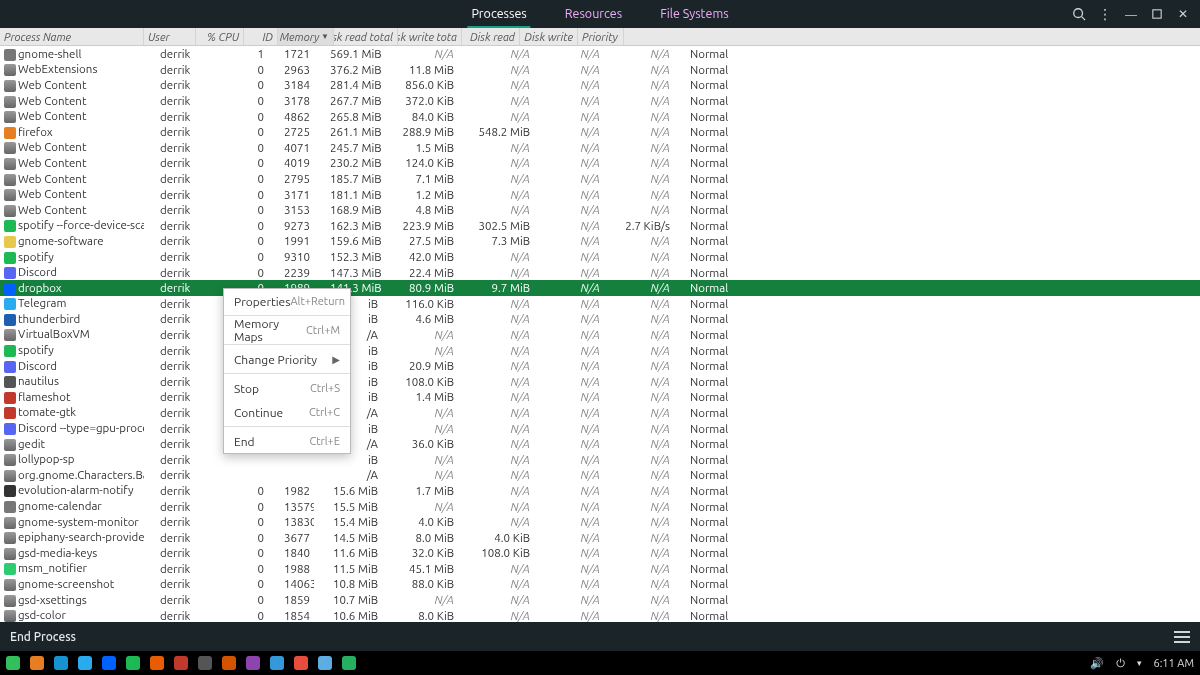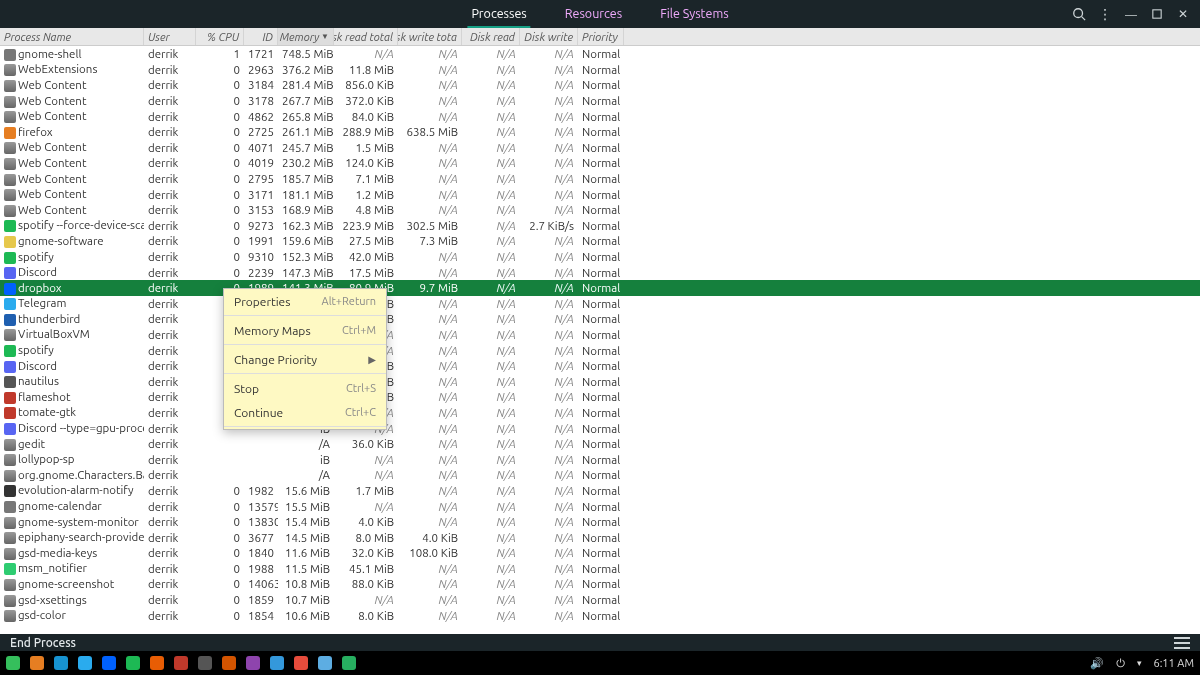"gnome-shell" .row { gap: none -> 12px }
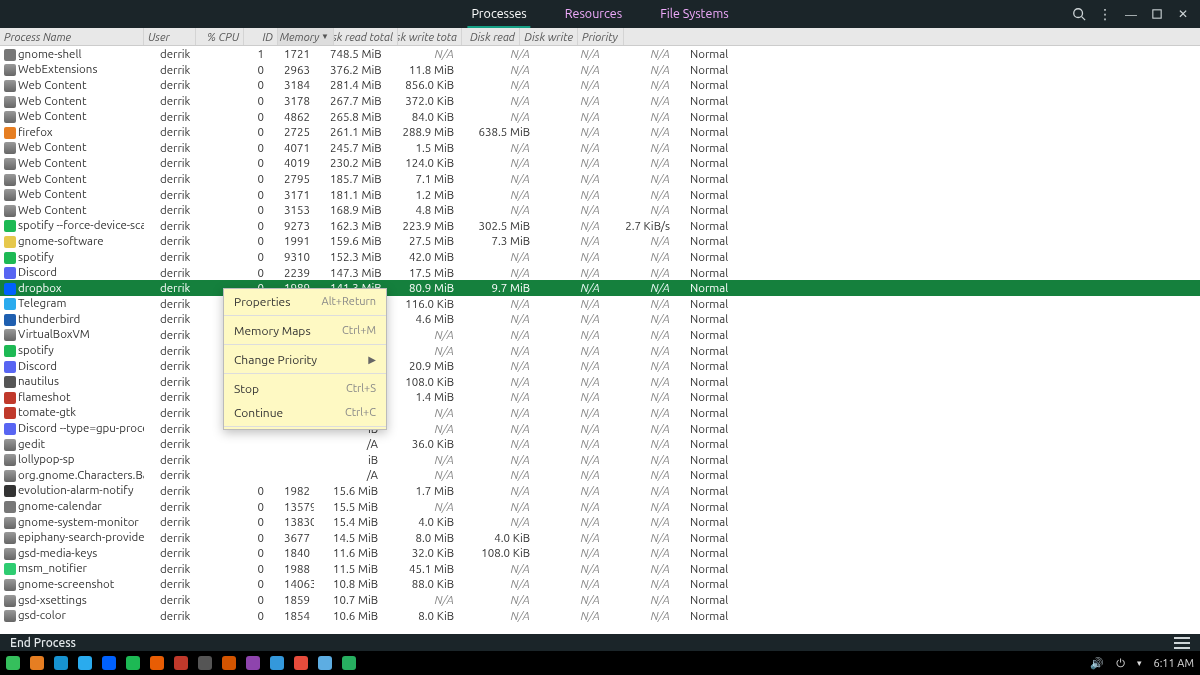"748.5 MiB" div.cell { text: 748.5 -> 569.1 }
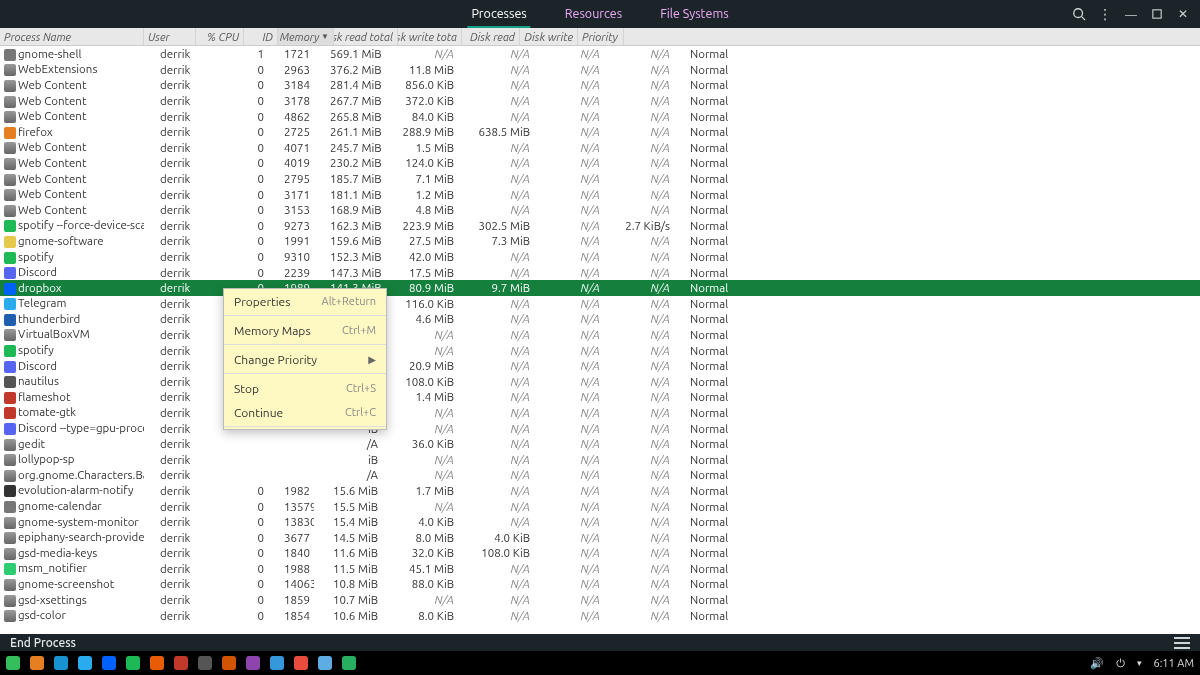"638.5 MiB" div.cell { text: 638.5 -> 548.2 }
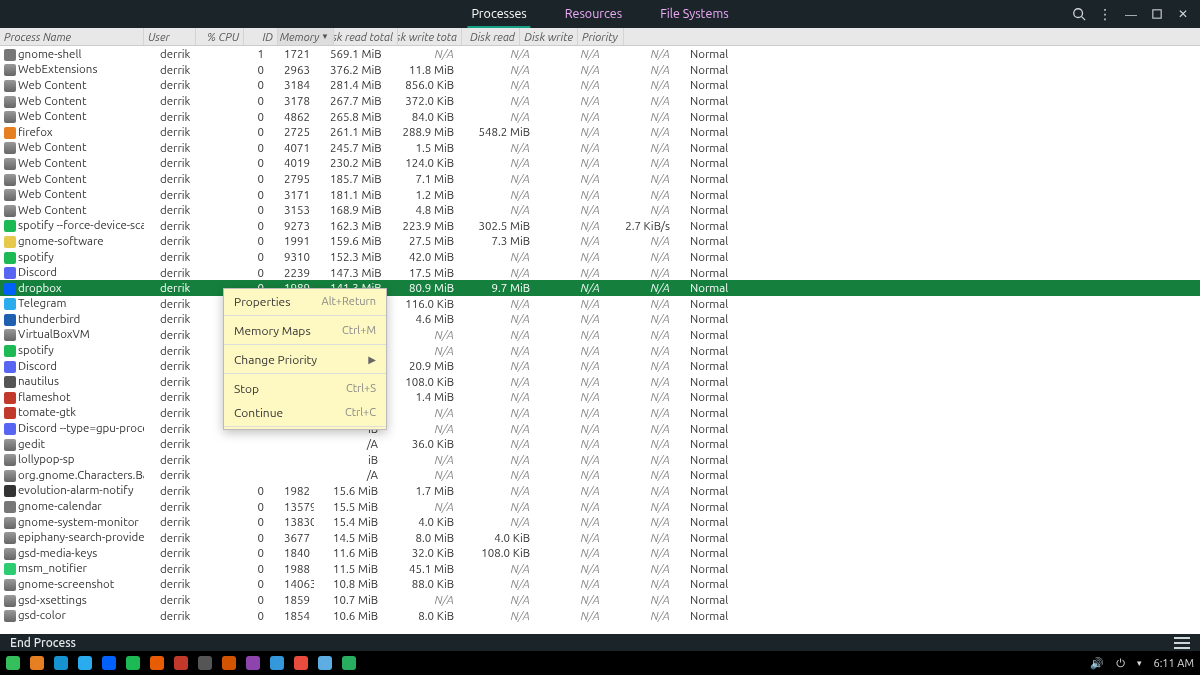"17.5 MiB" div.cell { text: 17.5 -> 22.4 }
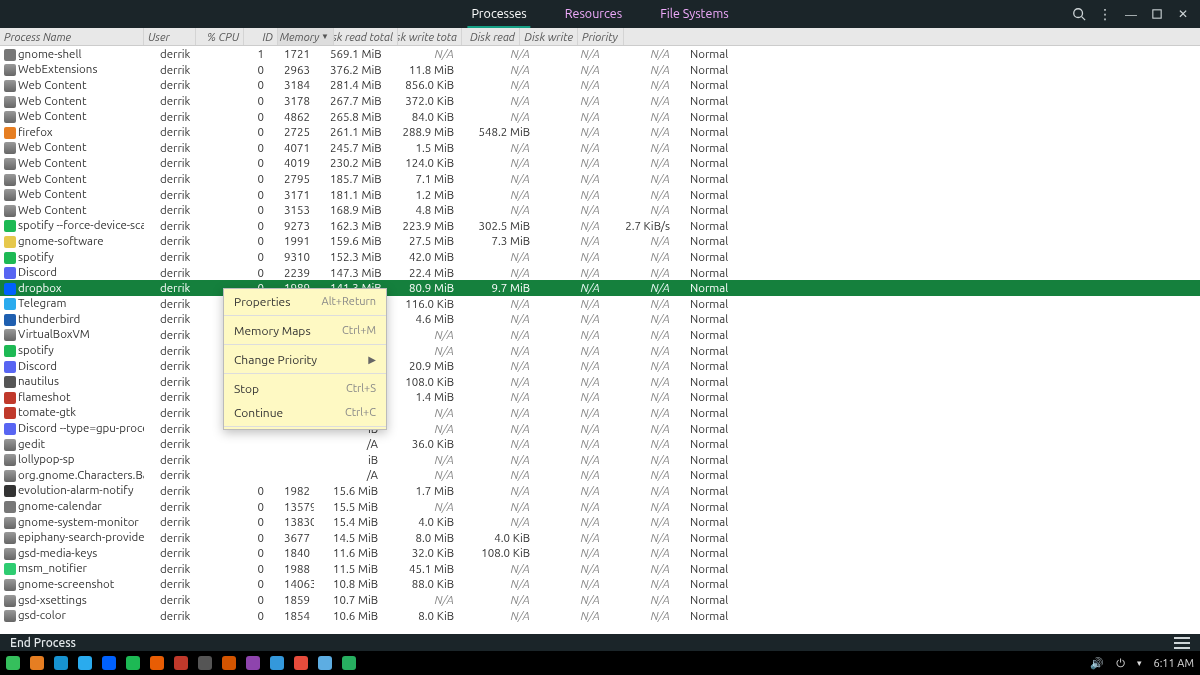"Properties" .ctx { background: #fef9c3 -> #ffffff; text-align: right -> none; width: 164px -> 128px }
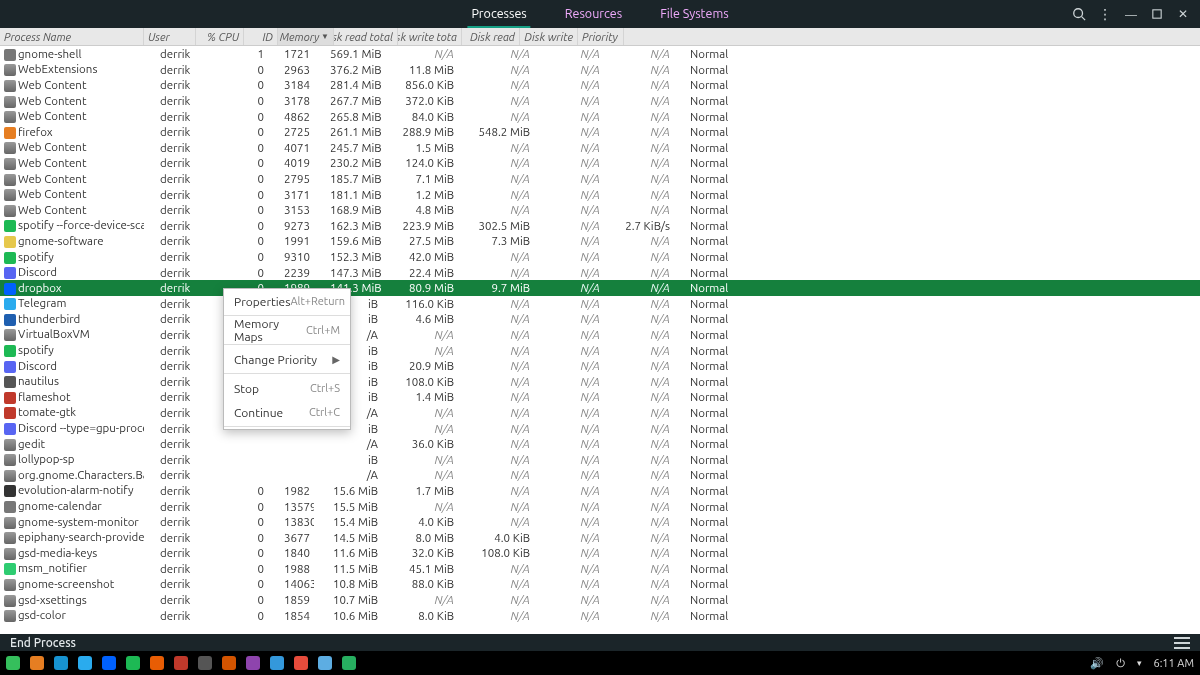"End" div.mi { html: none -> <div> <span>End</span> <span>Ctrl+E</span> </div> }
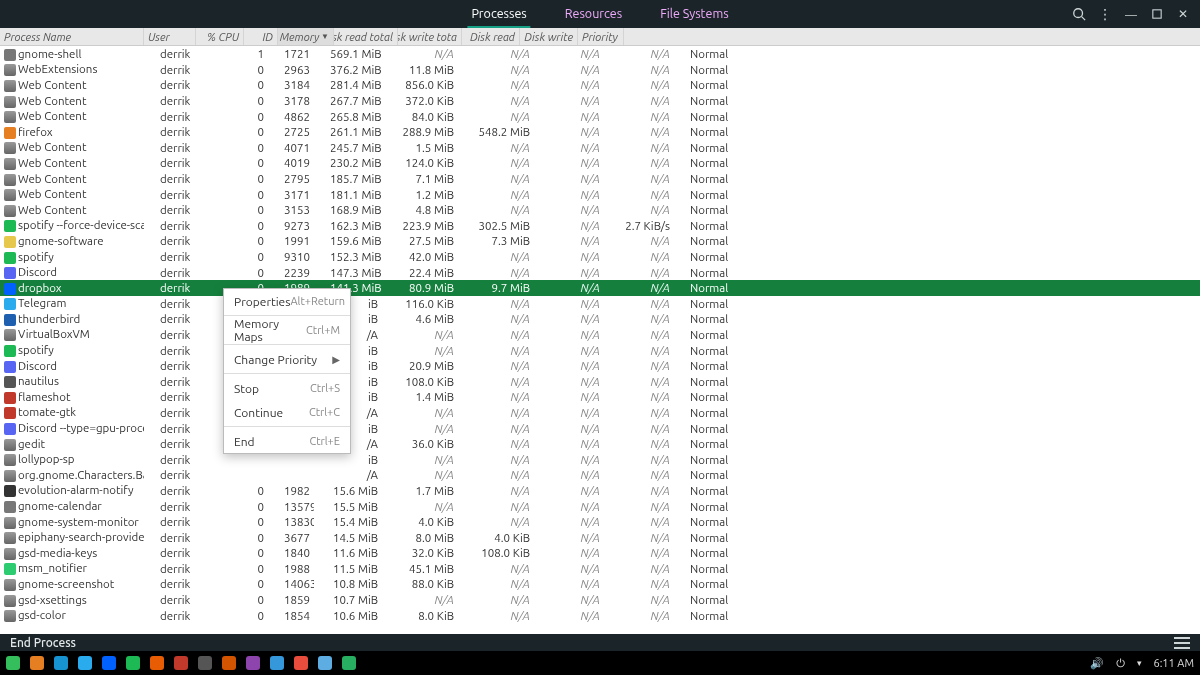"End Process" .footer { height: 17px -> 29px }
